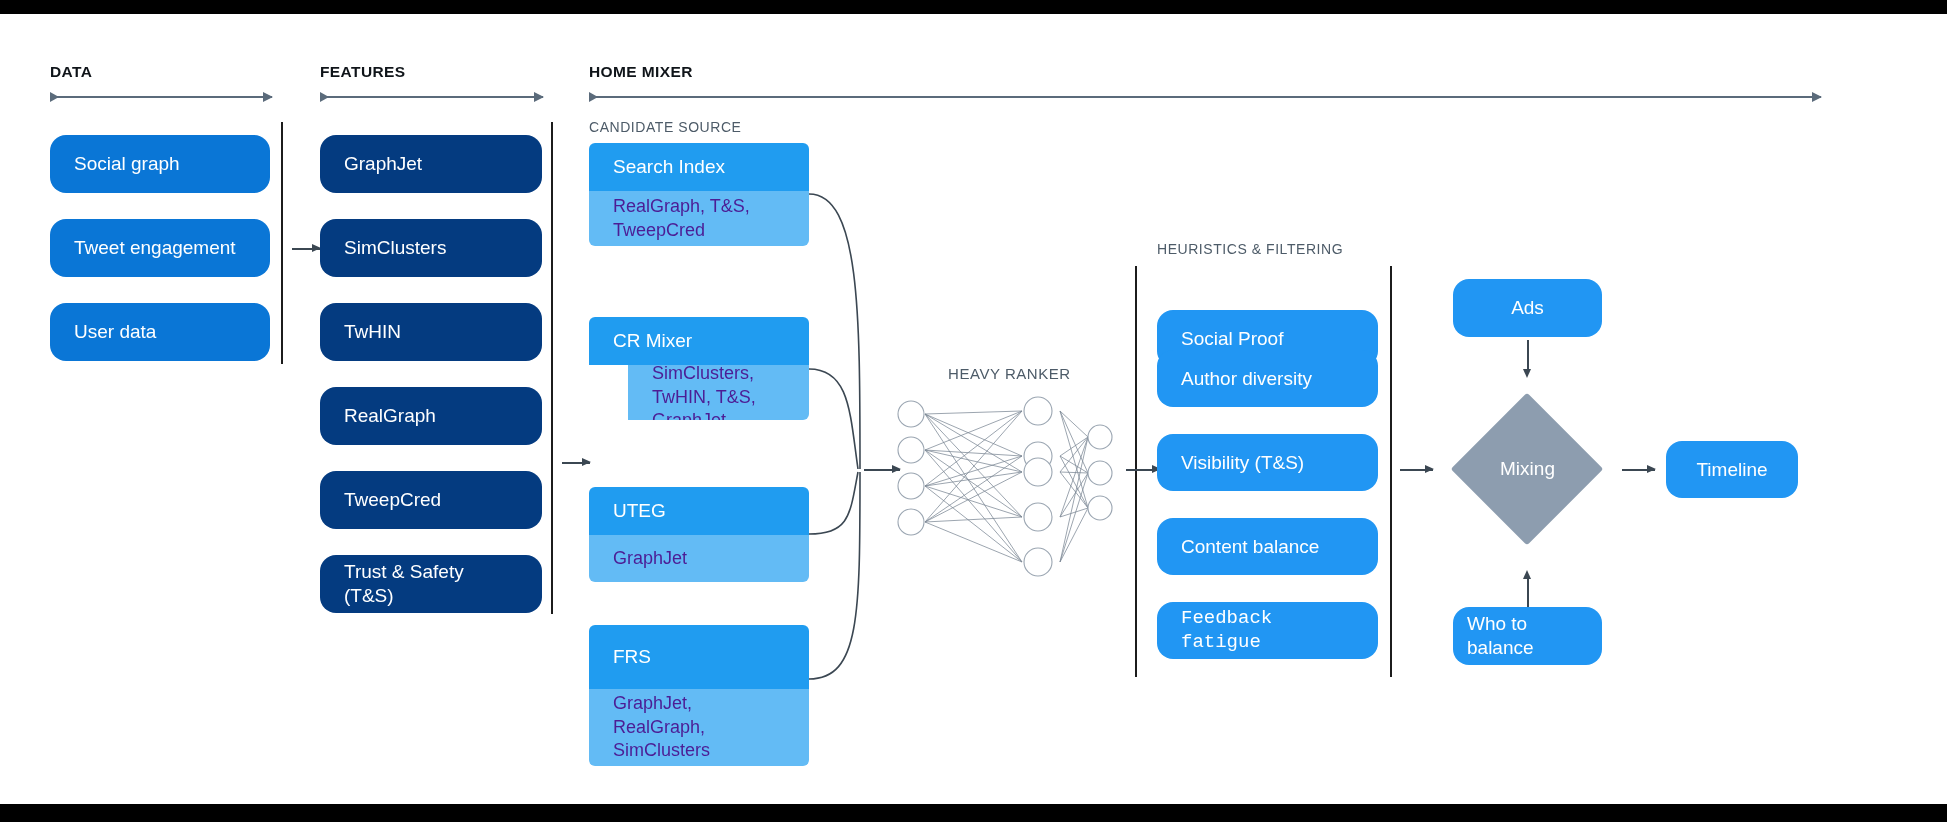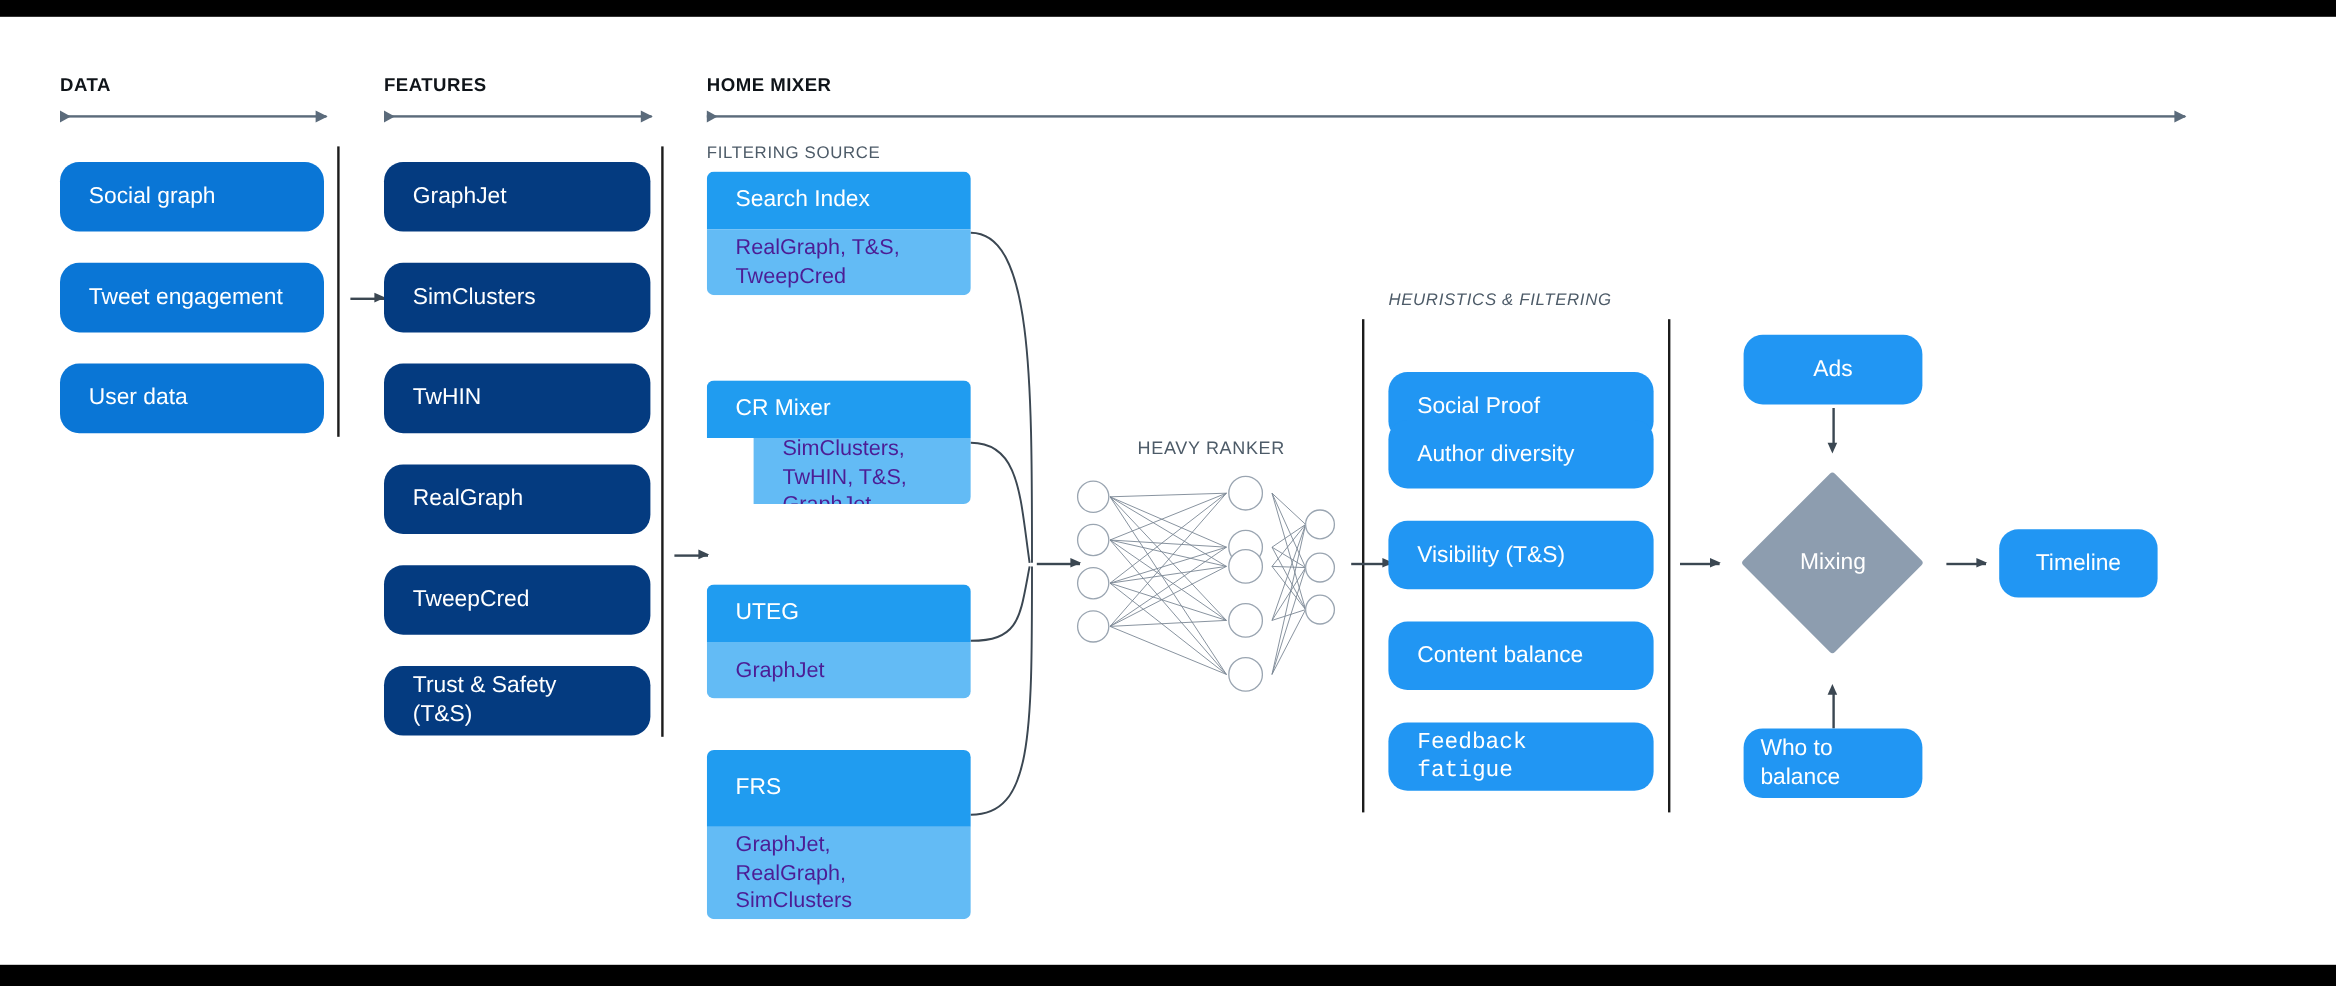"FILTERING SOURCE" div.lbl-sub { text: FILTERING -> CANDIDATE }
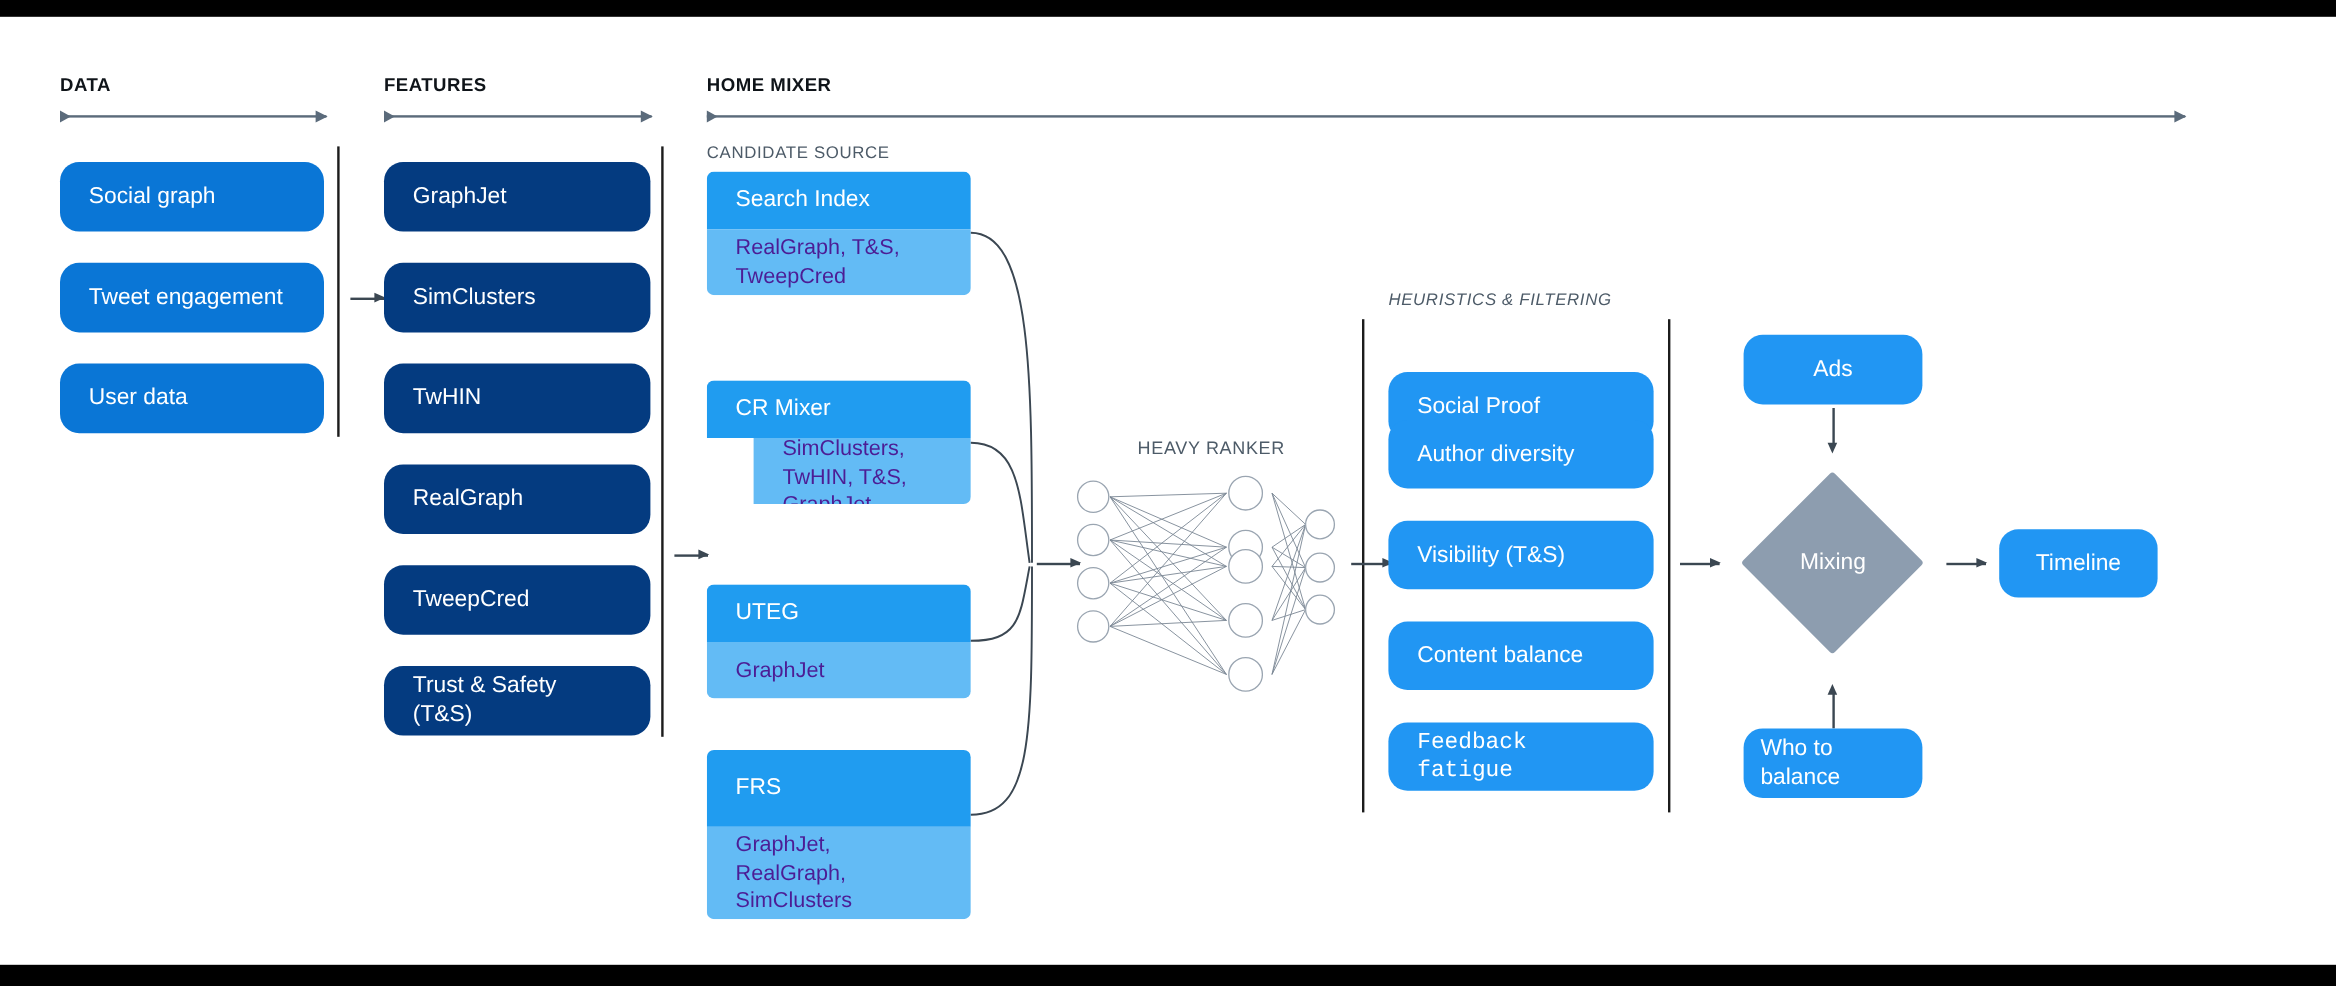"HEURISTICS & FILTERING" div.lbl-sub { font-style: italic -> none }
